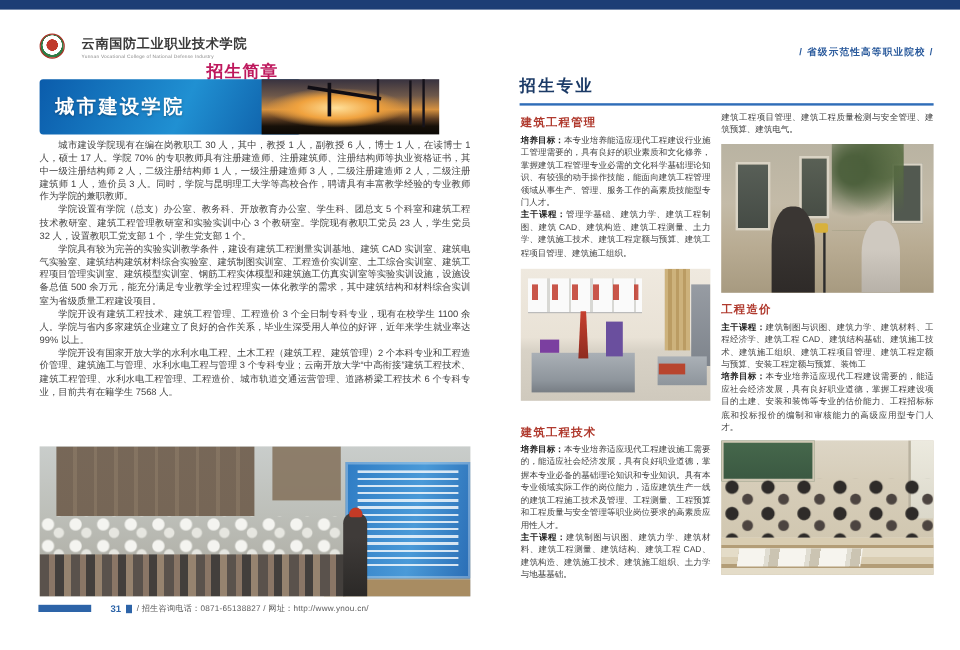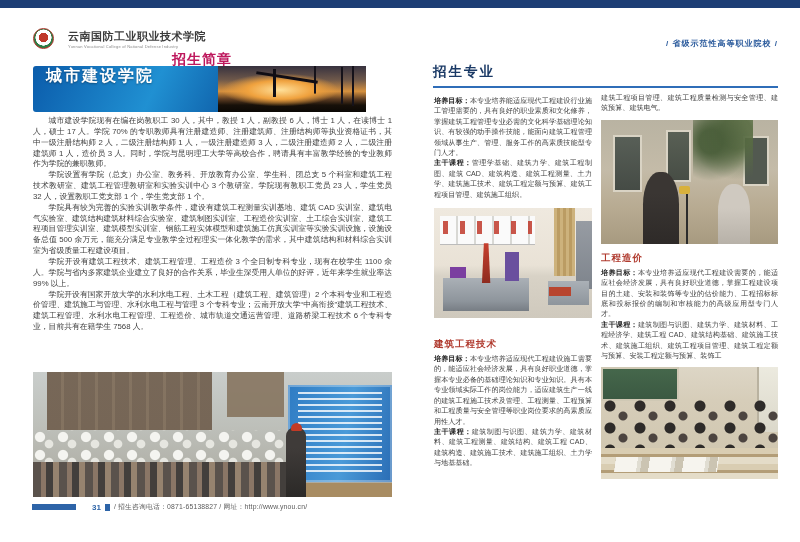"城市建设学院" .banner { align-items: none -> center }
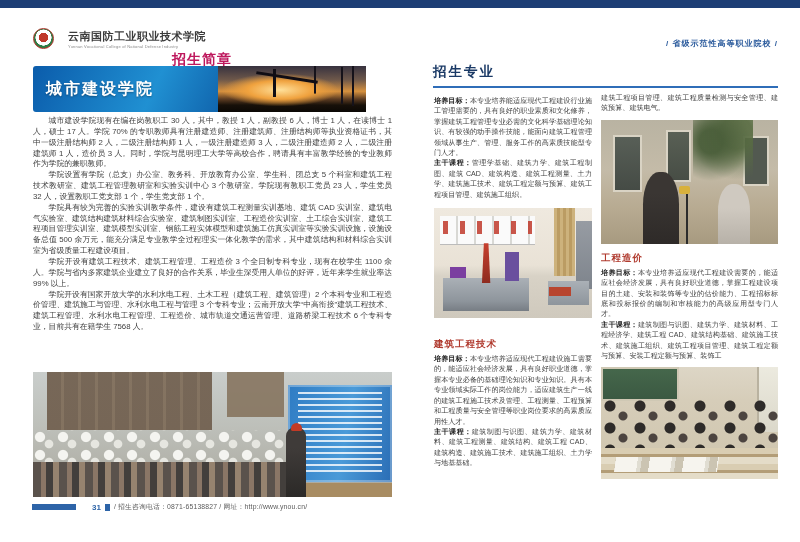"建筑工程管理" div.major-title { html: none -> <div>建筑工程管理</div> }
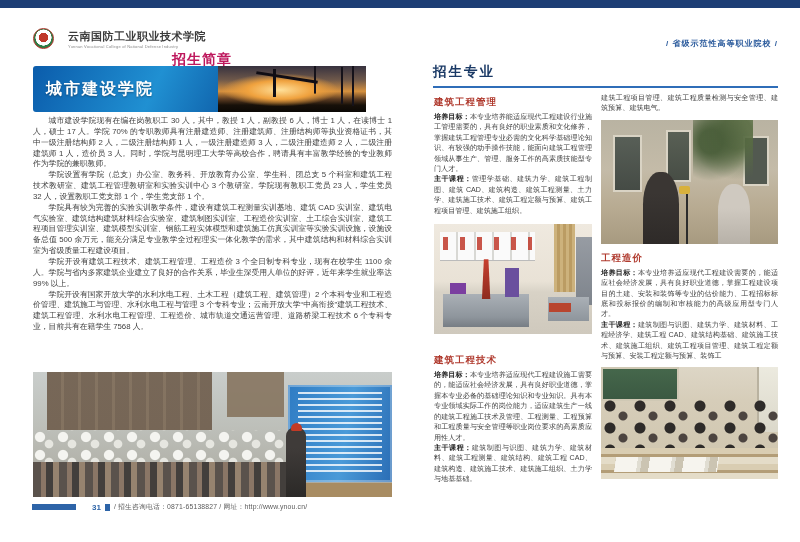"培养目标：本专业培养适应现代工程建设需要的，能适应社会经济发展，具有良好职业道德" p { order: before "主干课程：建筑制图与识图、建筑力学、建筑材料、工程经济学、建筑工程" -> after "主干课程：建筑制图与识图、建筑力学、建筑材料、工程经济学、建筑工程" }
